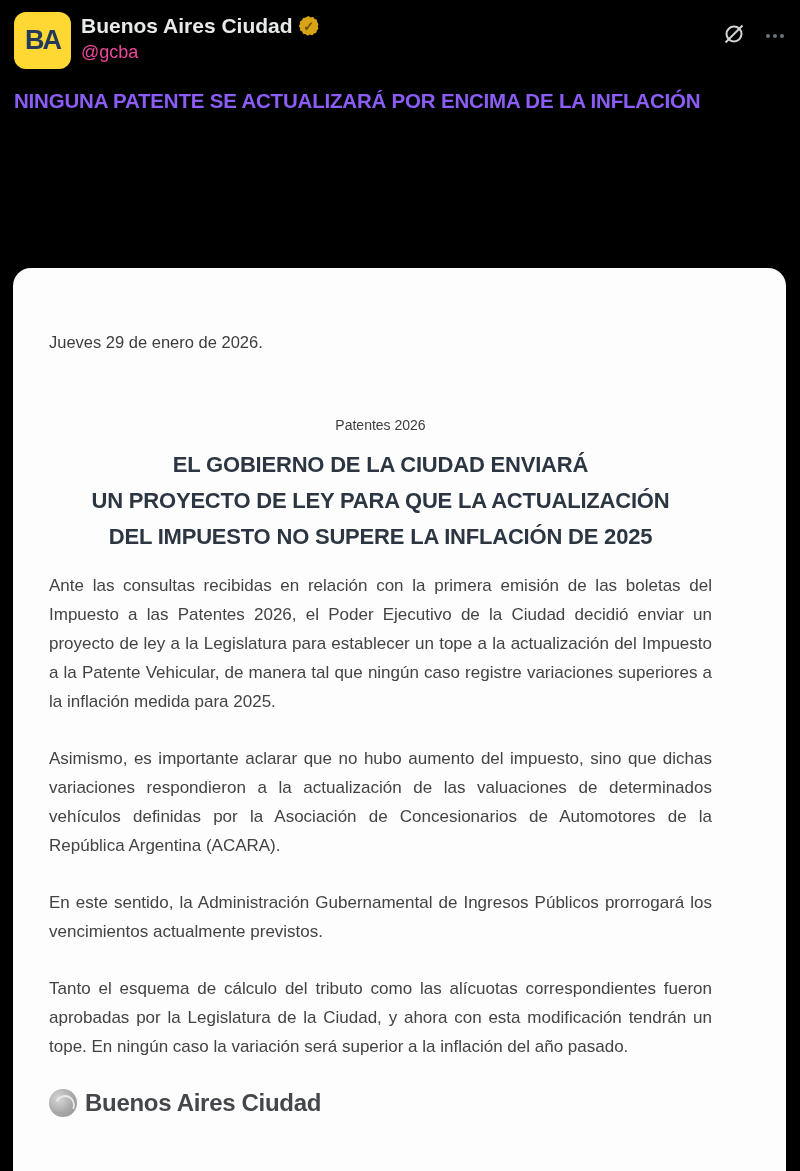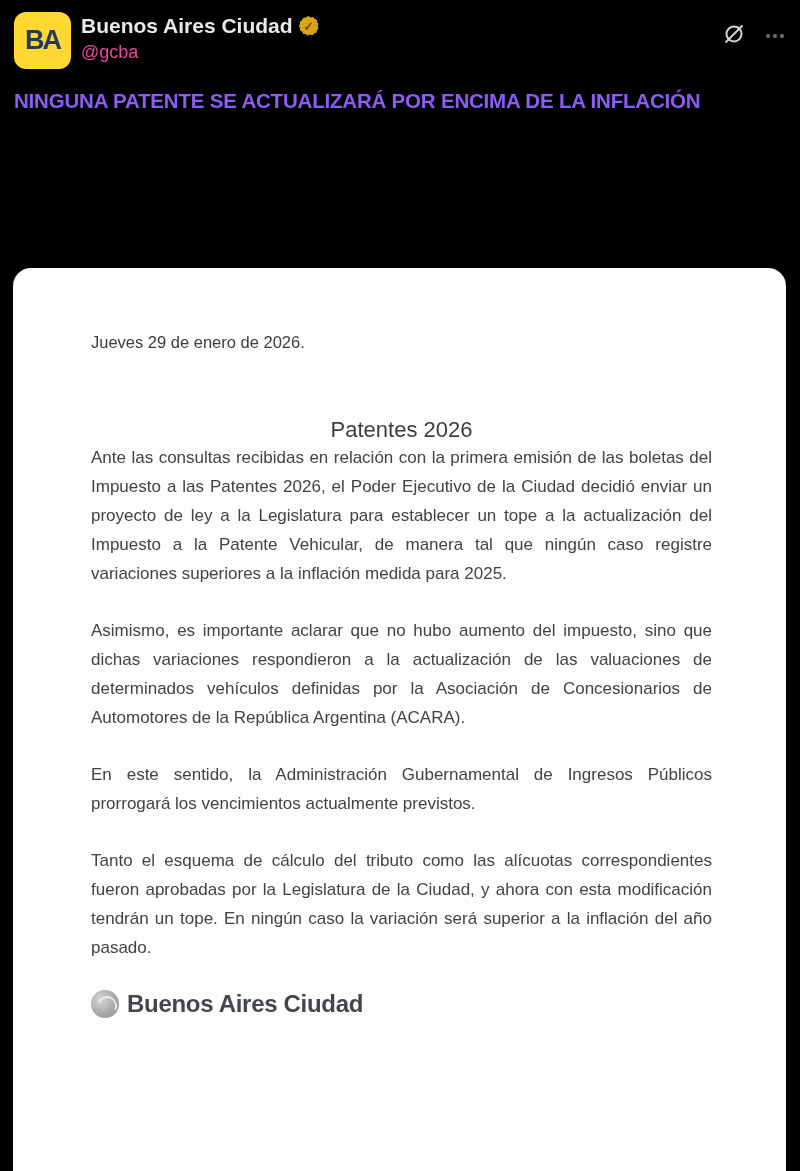"Jueves 29 de enero de" .card { padding: 65px 74px 0 78px -> 65px 74px 0 36px }
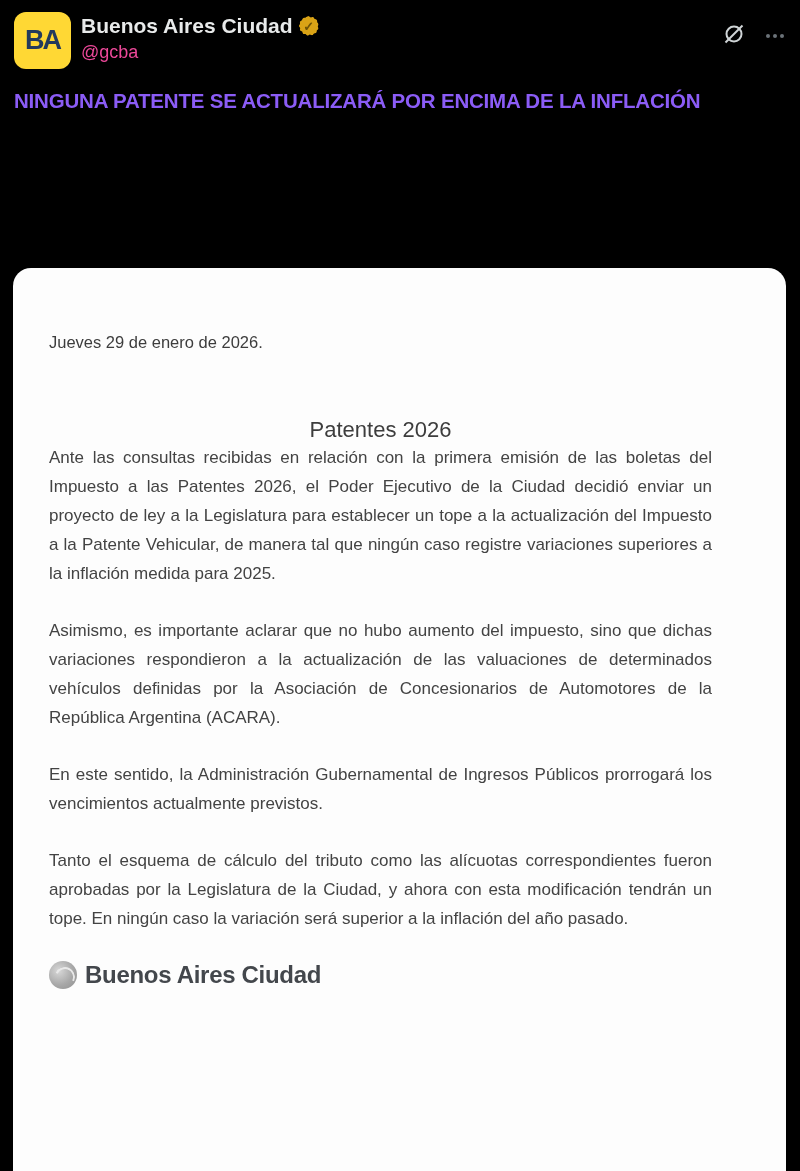"Patentes 2026" .card-kicker { font-size: 22px -> 14px }
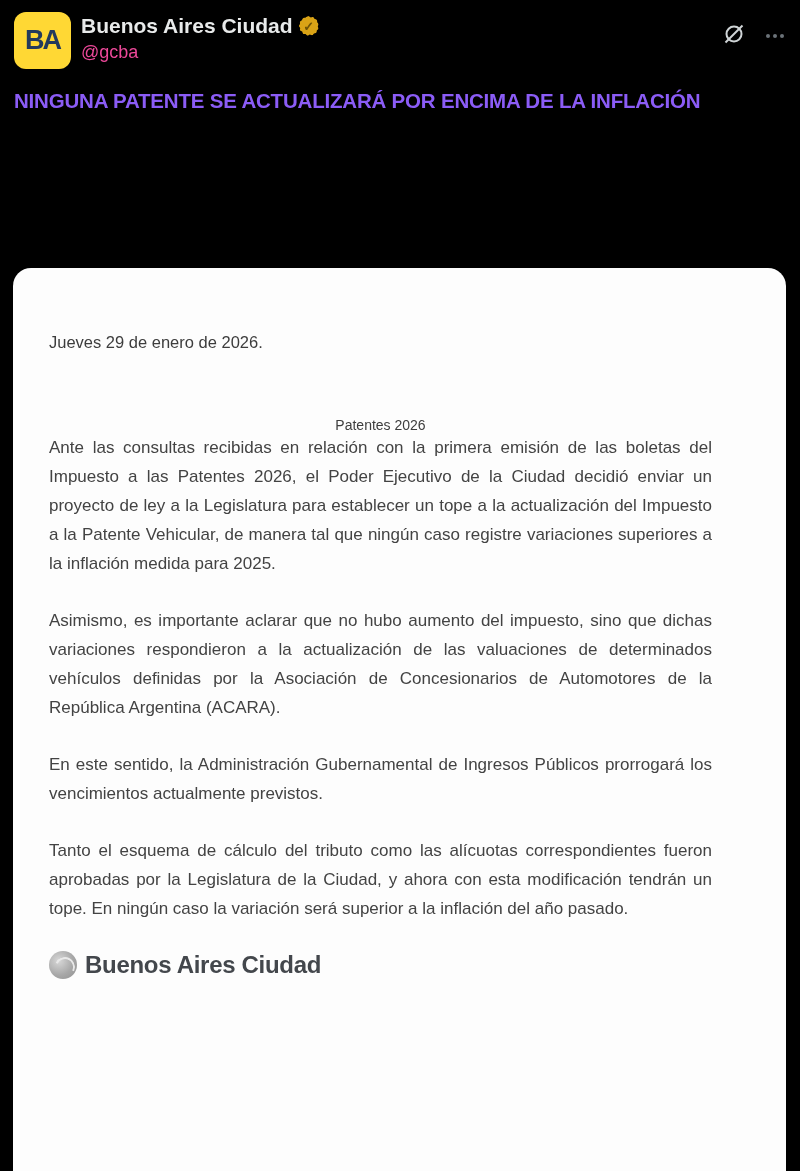"EL GOBIERNO DE LA CIUDAD" div.card-headline { html: none -> <div> <div>EL GOBIERNO DE LA CIUDAD ENVIARÁ</div> <div>UN PROYECTO DE LEY PARA QUE LA ACTUALIZACIÓN</div> <div>DEL IMPUESTO NO SUPERE LA INFLACIÓN DE 2025</div> </div> }
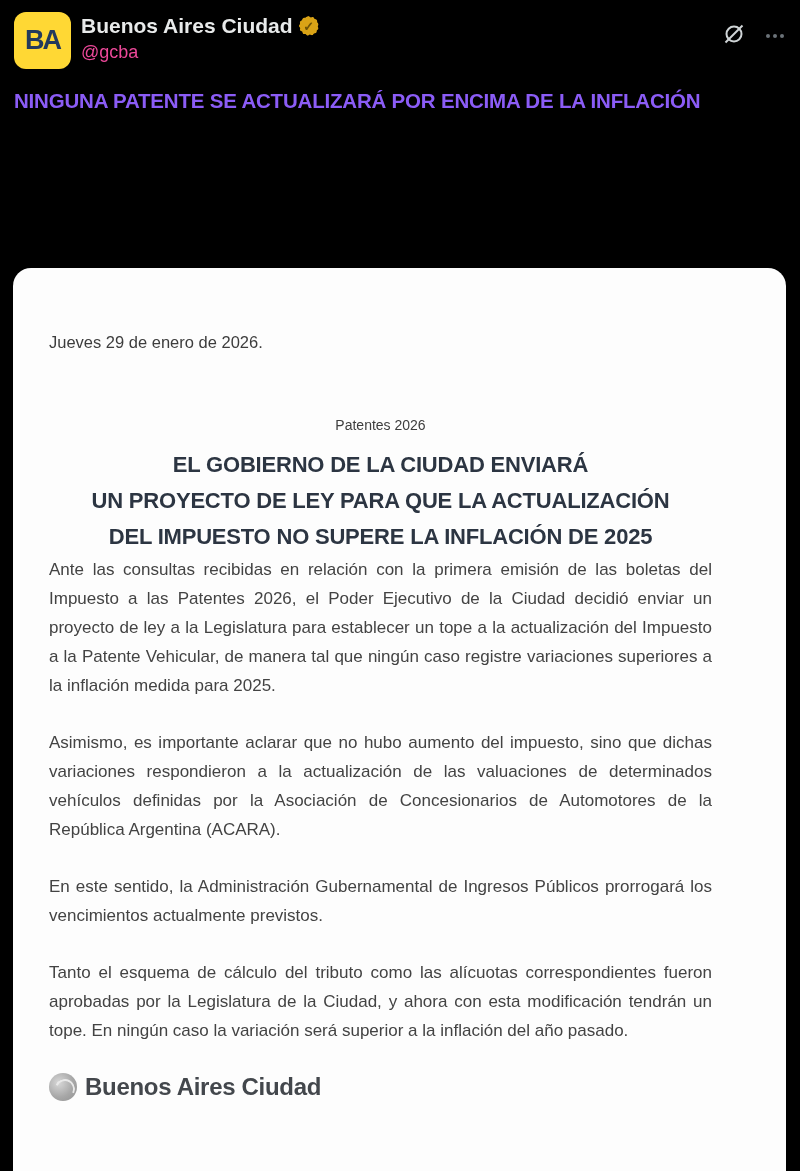"Ante las consultas recibidas en" .card-paragraphs { margin-top: 0 -> 16px }
